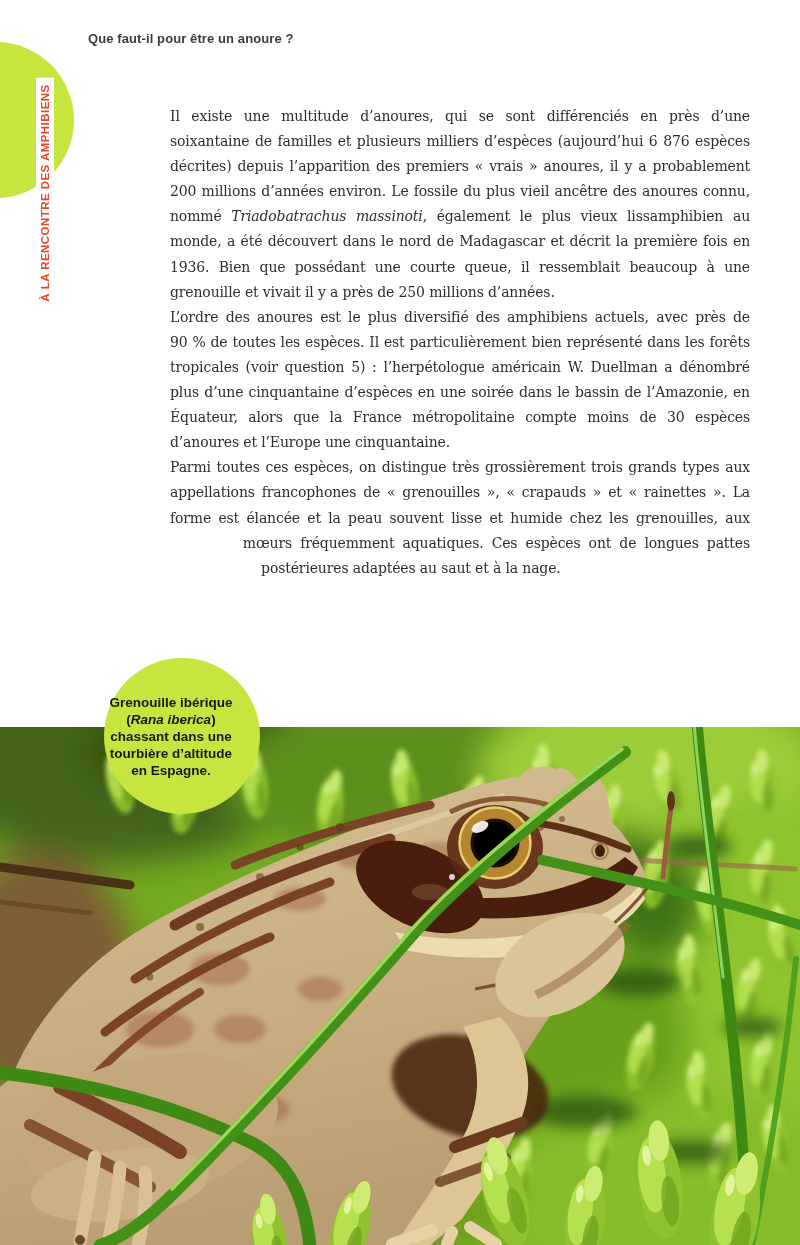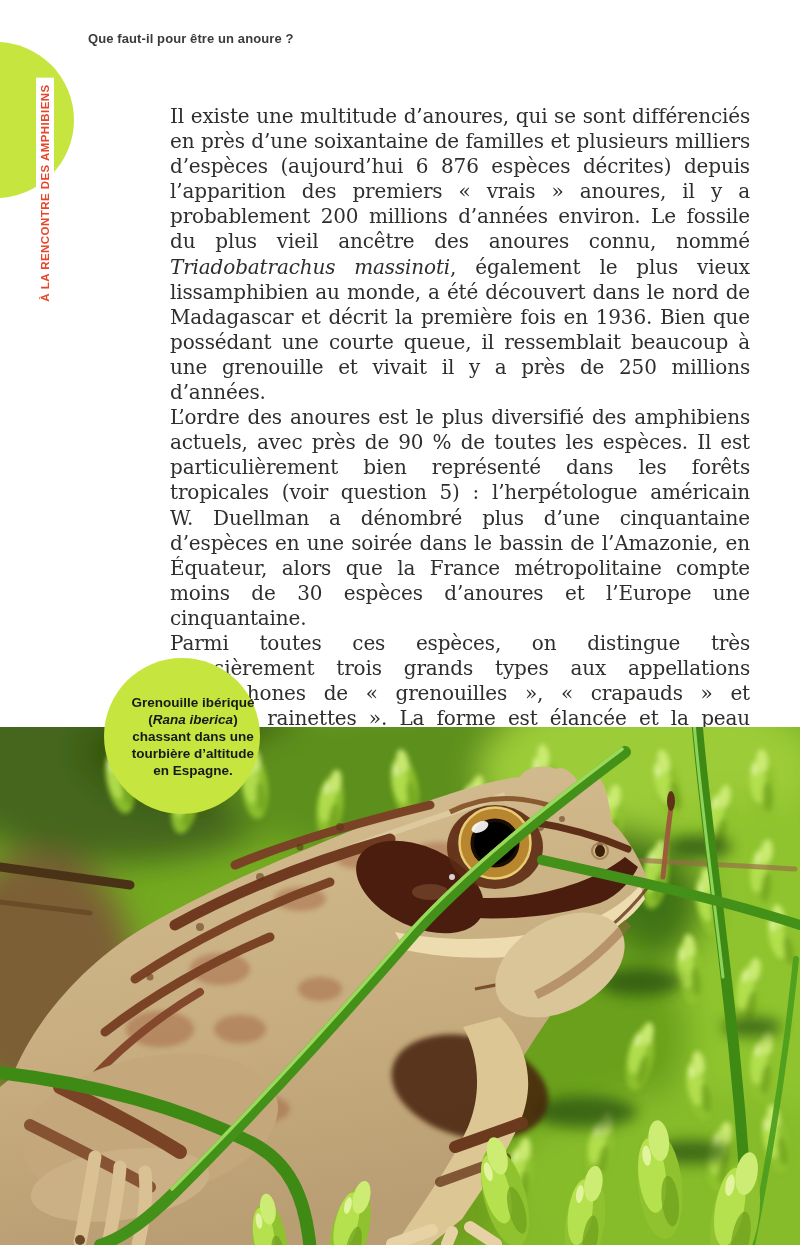"Il existe une multitude d’anoures," .article { font-size: 20px -> 14px }
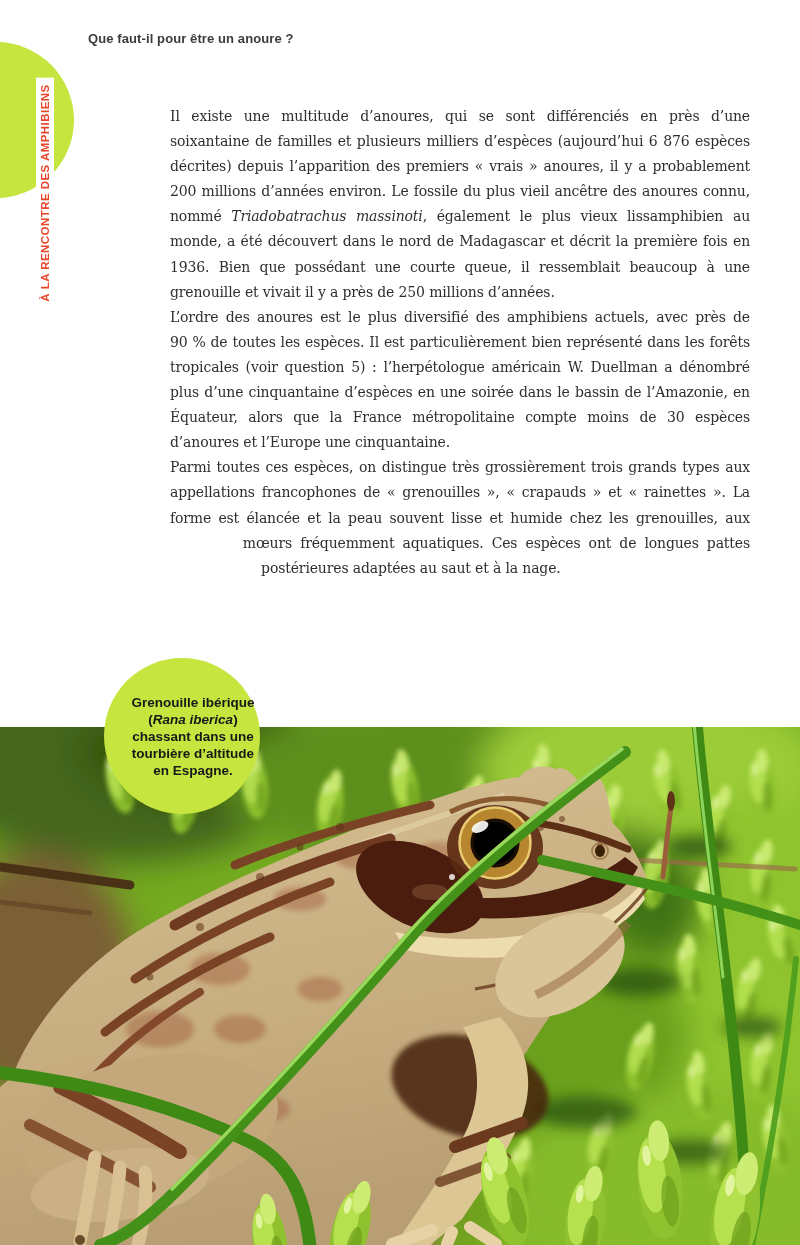"Grenouille ibérique (Rana iberica)" .badge { justify-content: flex-end -> flex-start }
